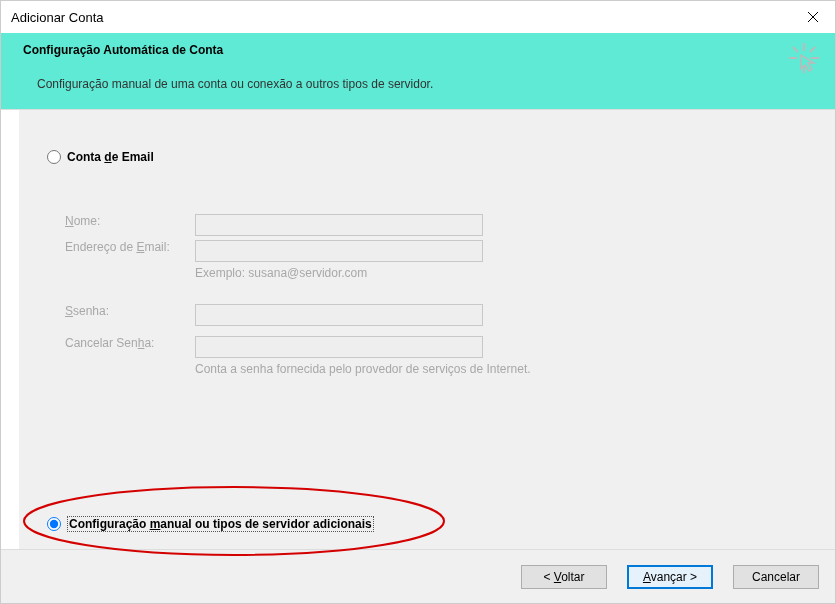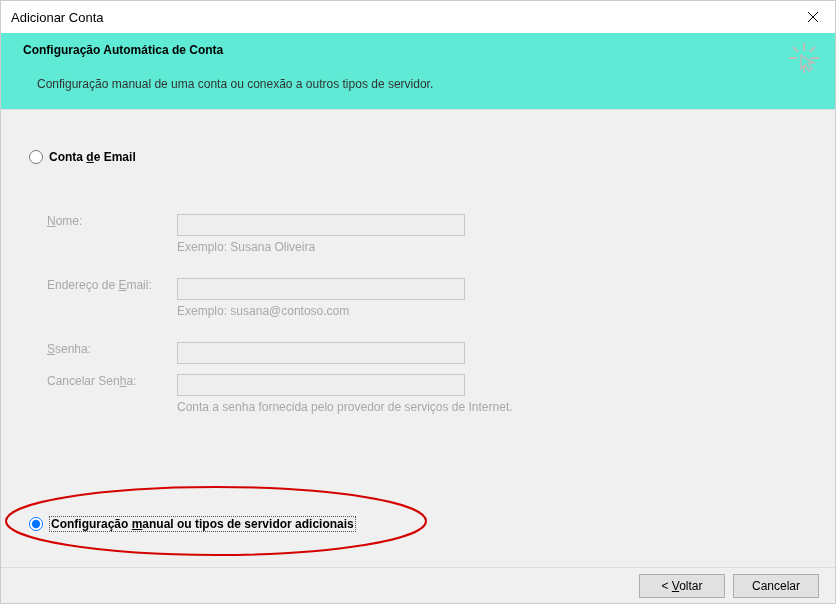"Conta de Email" .body-section { margin-left: none -> 18px }
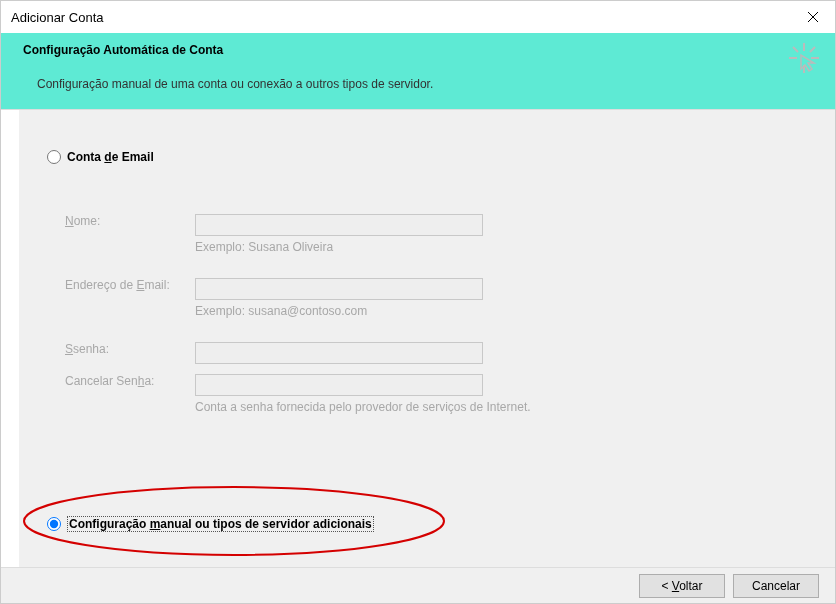"Exemplo: Susana Oliveira" div.form-hint { html: <div>Exemplo: Susana Oliveira</div> -> none }
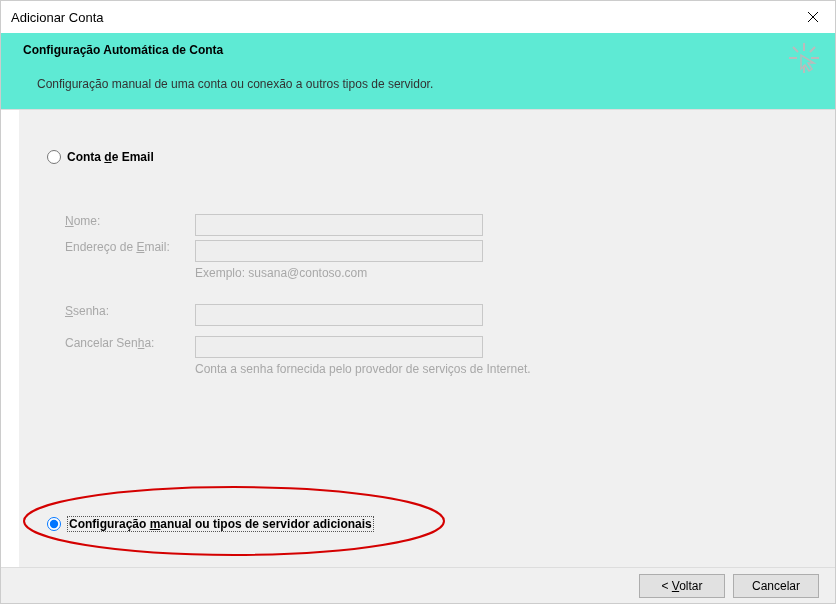"Exemplo: susana@contoso.com" div.form-hint { text: susana@contoso.com -> susana@servidor.com }
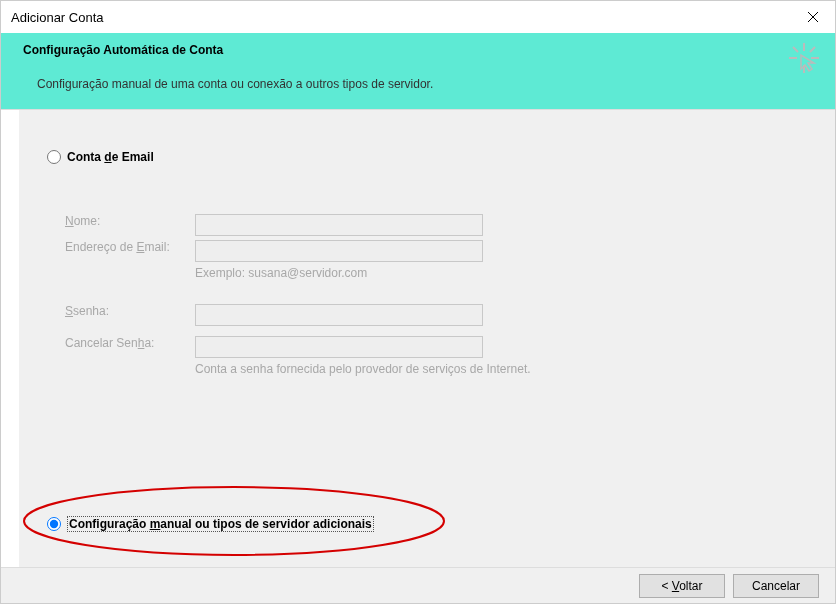"< Voltar" .footer { gap: 8px -> 20px; height: 36px -> 54px }
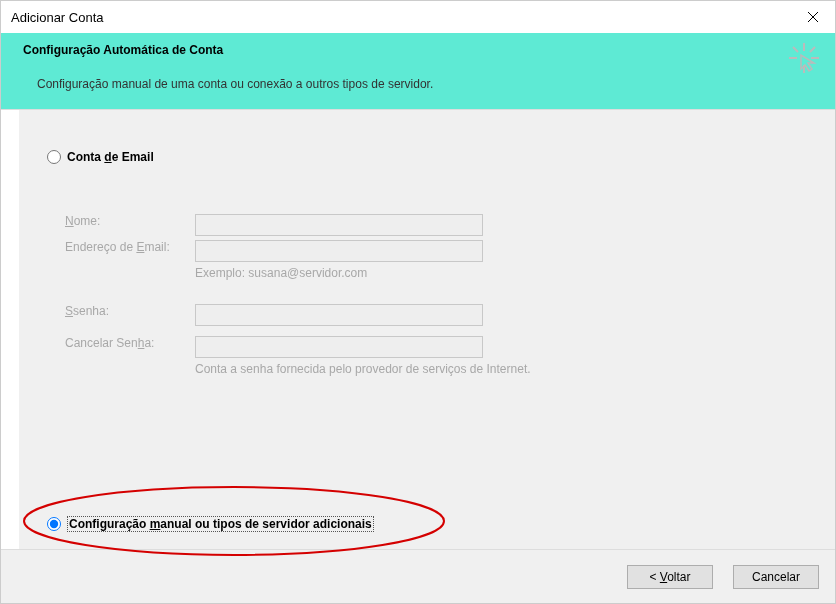"Avançar >" button.btn { html: none -> <button><span>A</span><span>vançar &gt;</span></button> }
